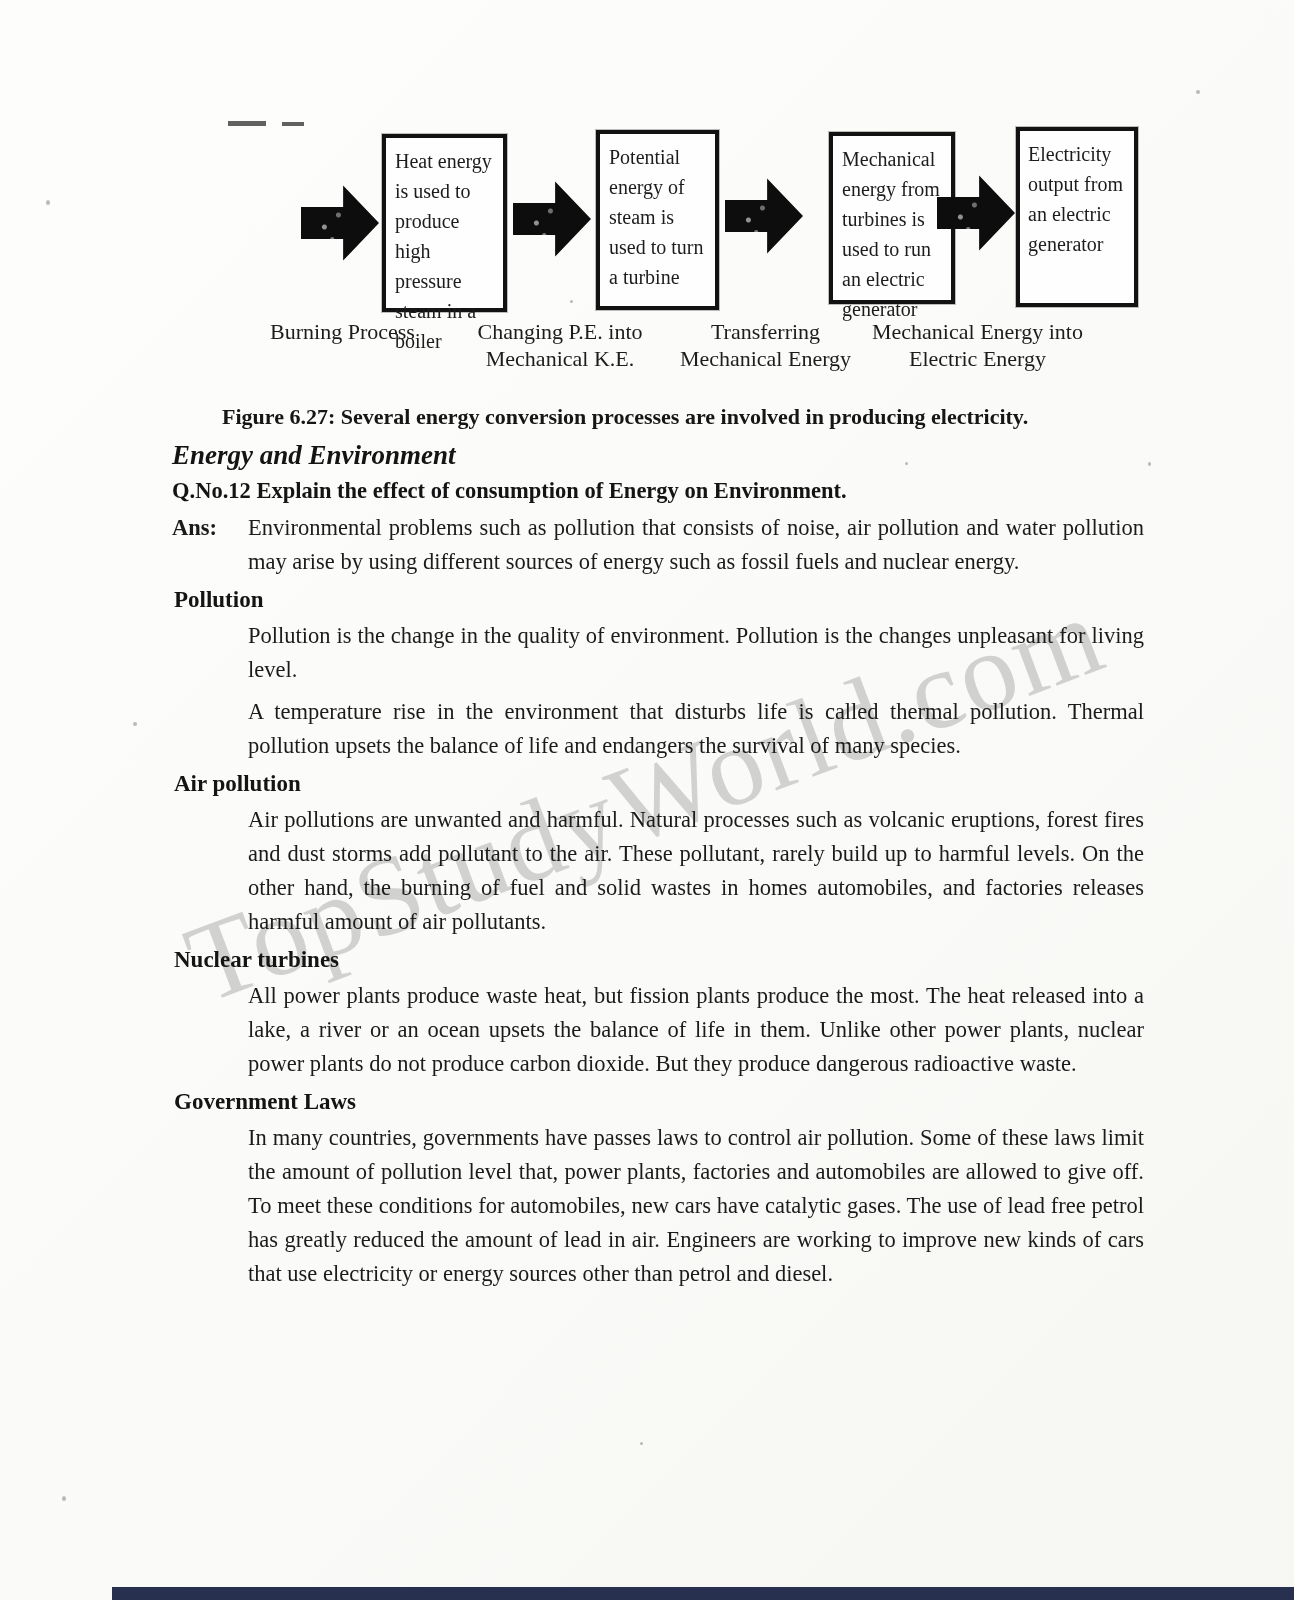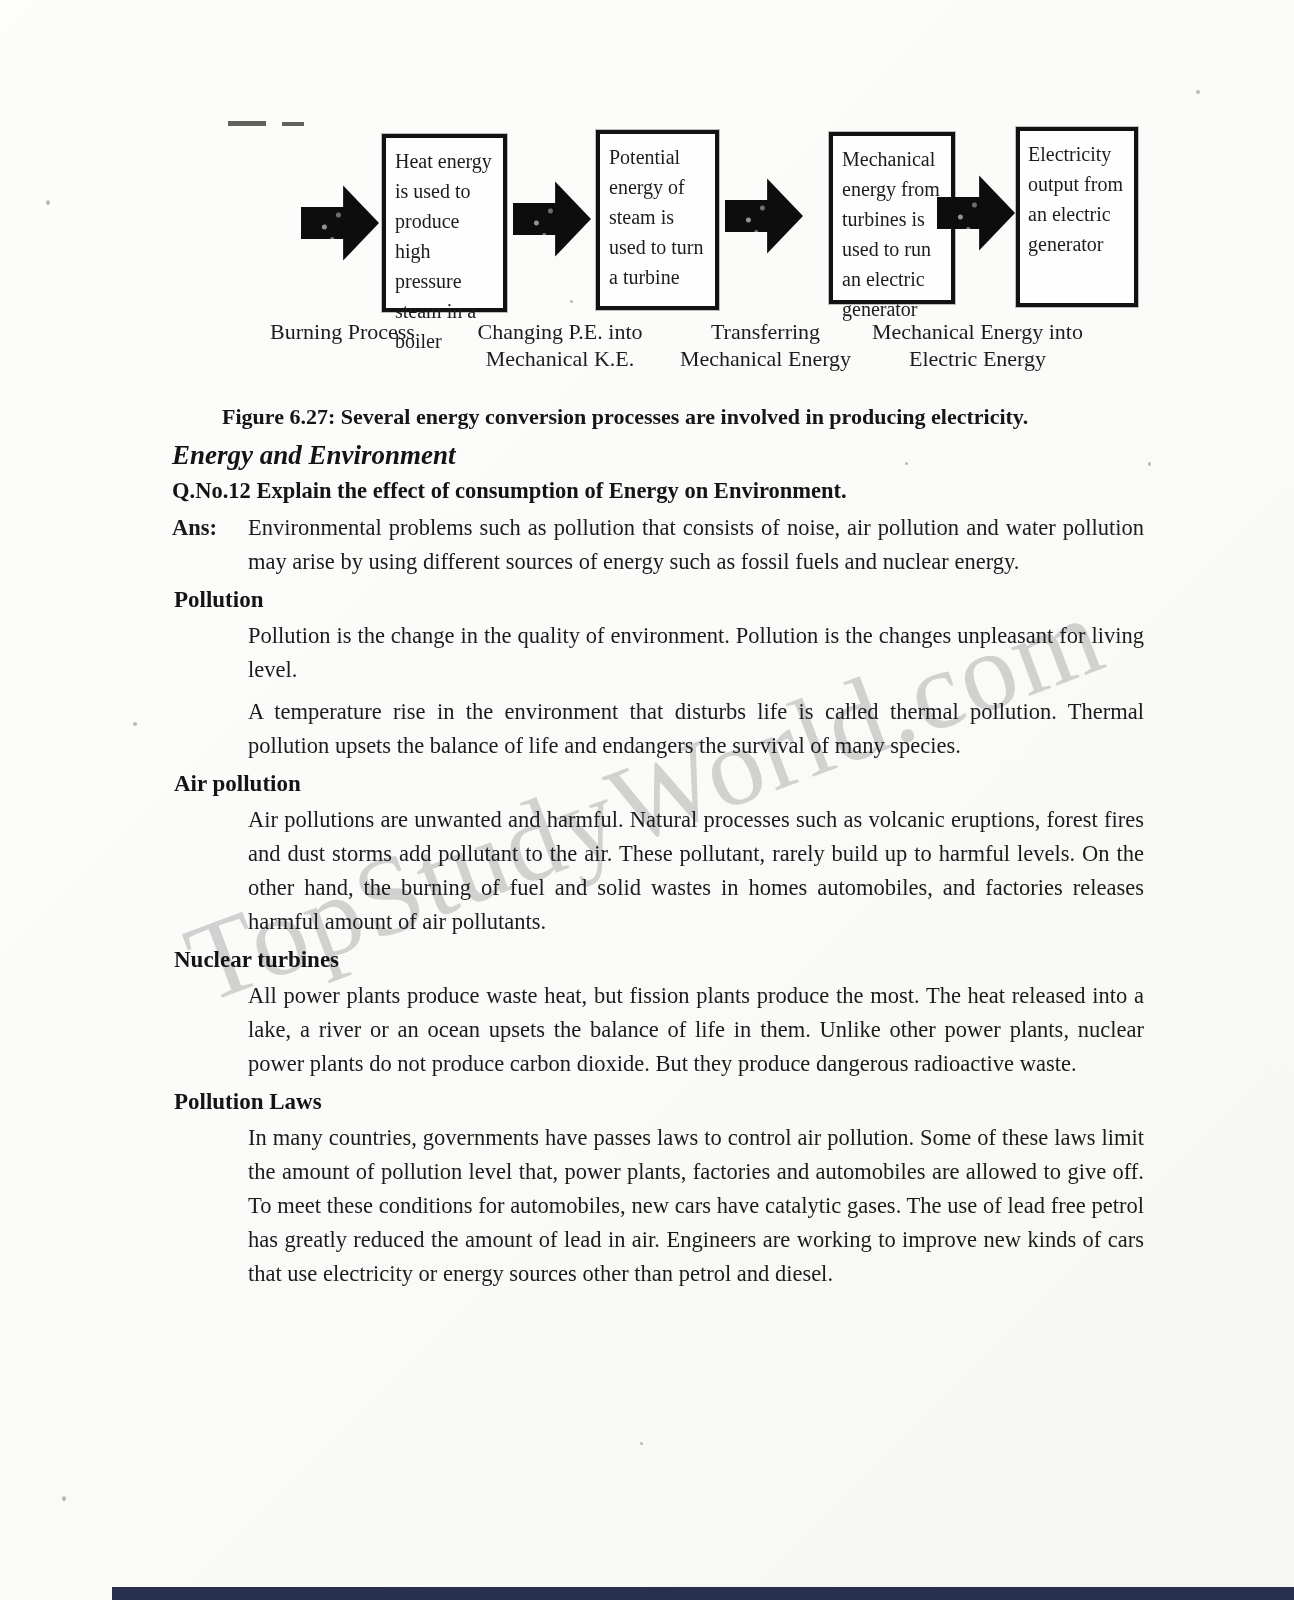"Pollution Laws" div.sec-heading { text: Pollution -> Government }
